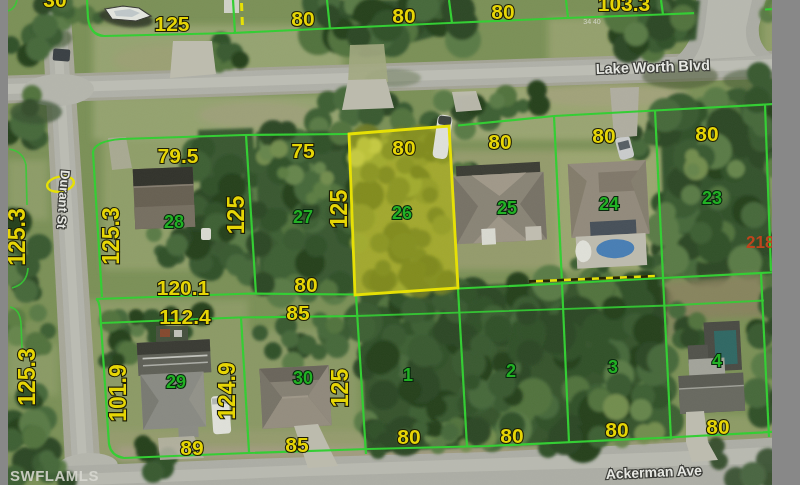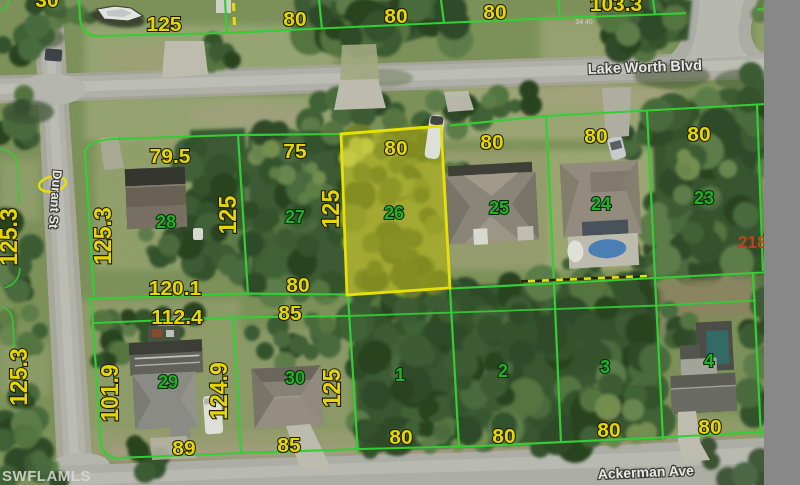"125" #map { padding-left: none -> 8px }
